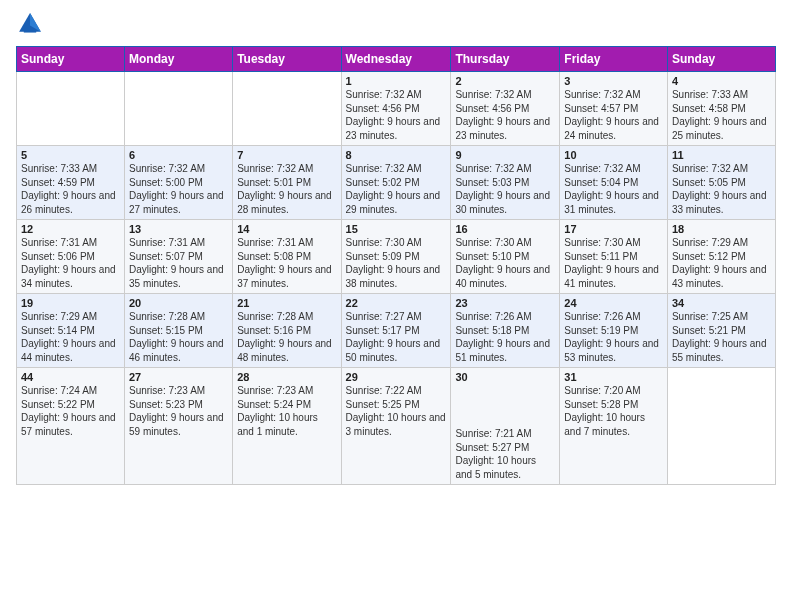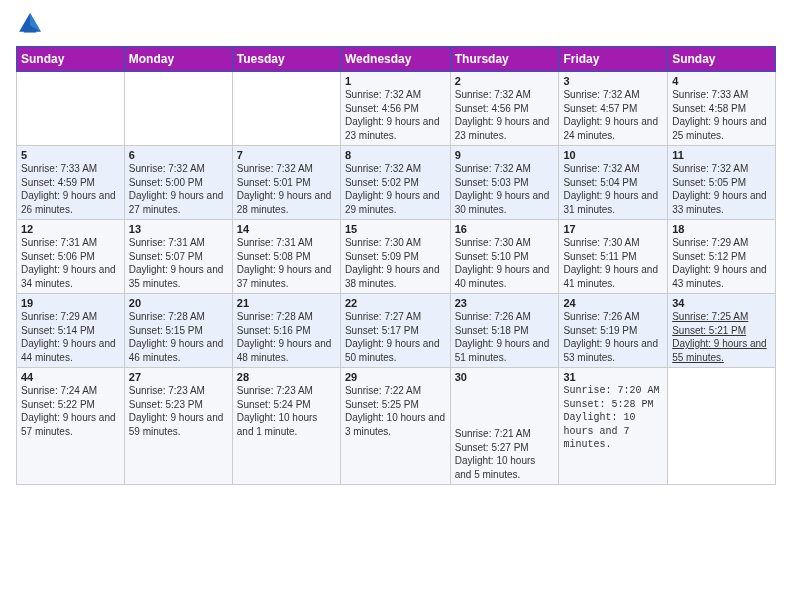"Sunrise: 7:25 AM" div.day-info { text-decoration: underline -> none }
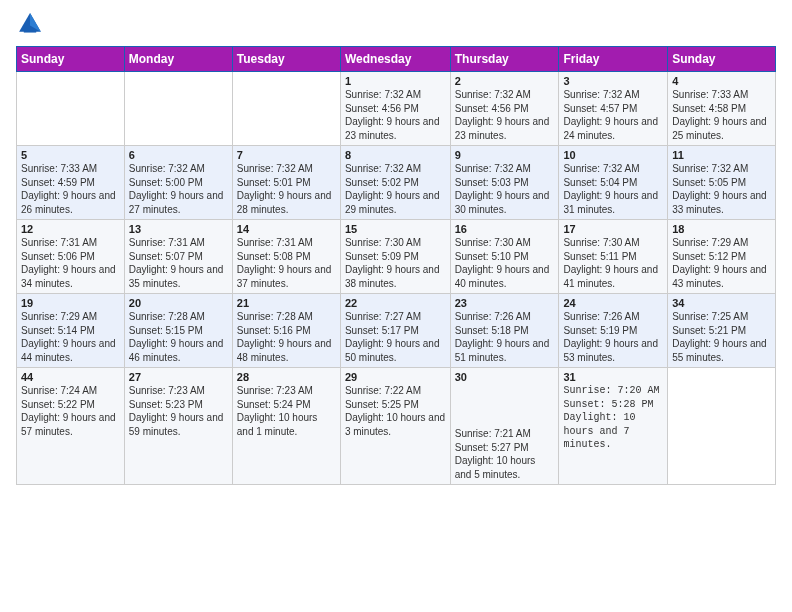"Sunrise: 7:20 AM" div.day-info { font-family: Liberation Mono, monospace -> none }
